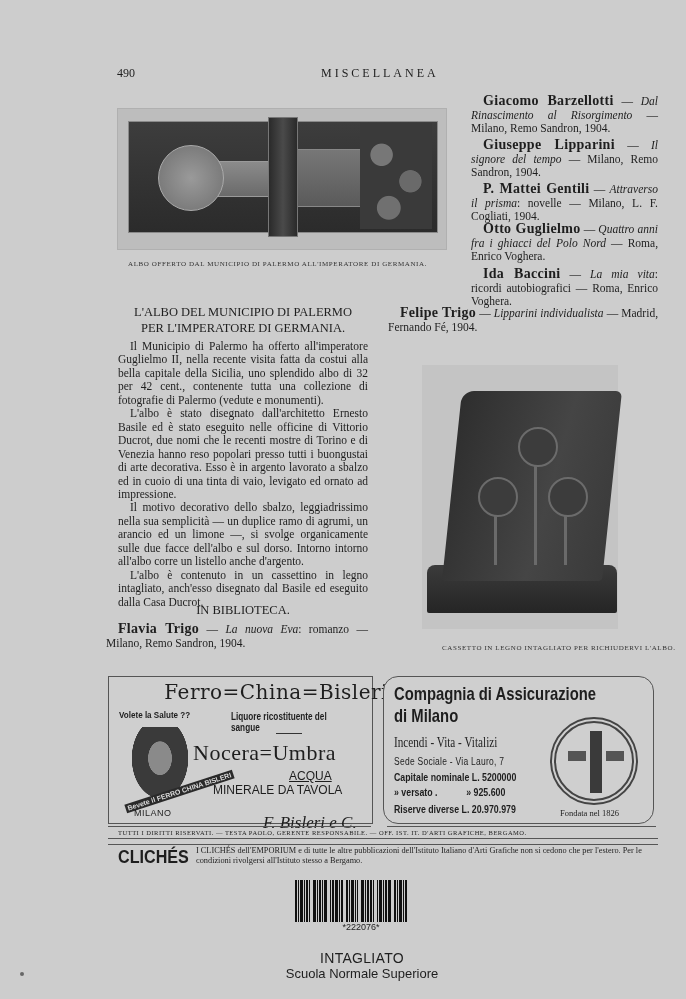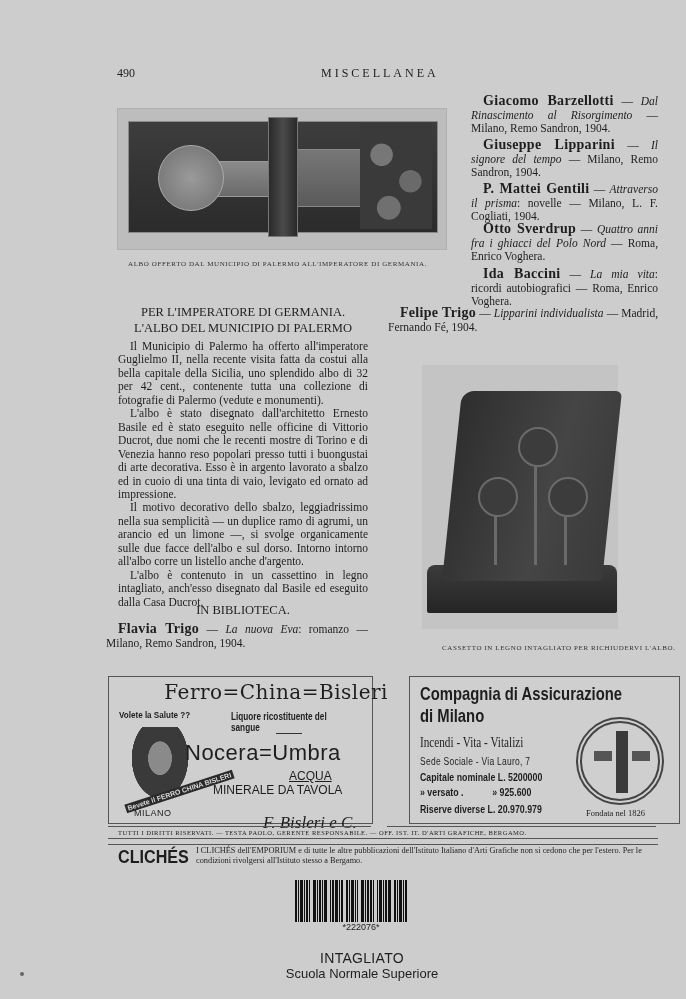"Otto Sverdrup" span.author { text: Sverdrup -> Guglielmo }
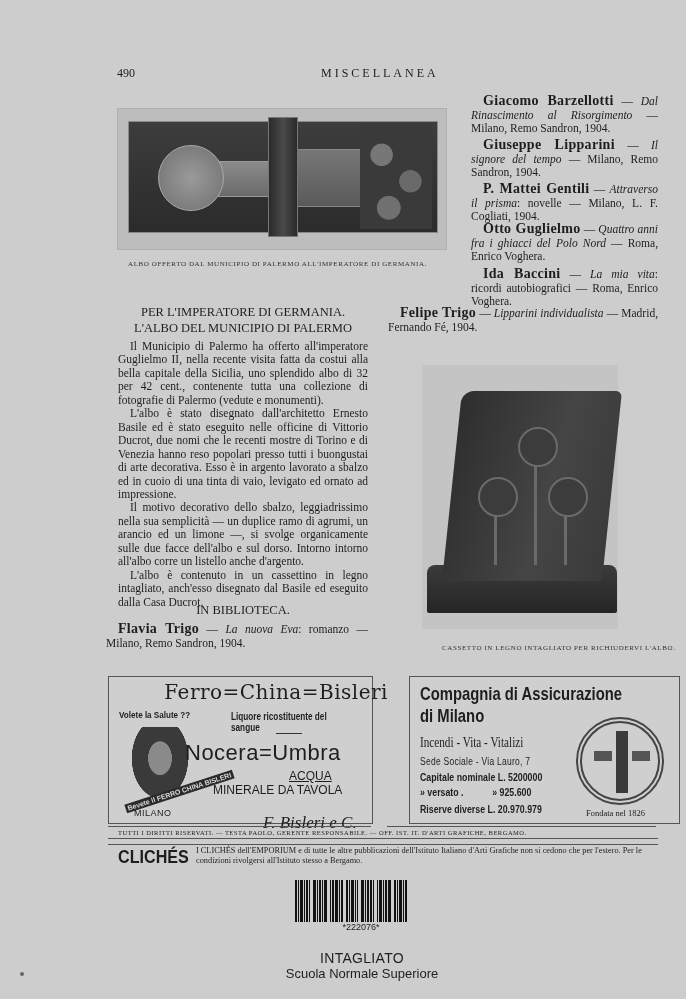"PER L'IMPERATORE DI GERMANIA." div { order: before "L'ALBO DEL MUNICIPIO DI PALERMO" -> after "L'ALBO DEL MUNICIPIO DI PALERMO" }
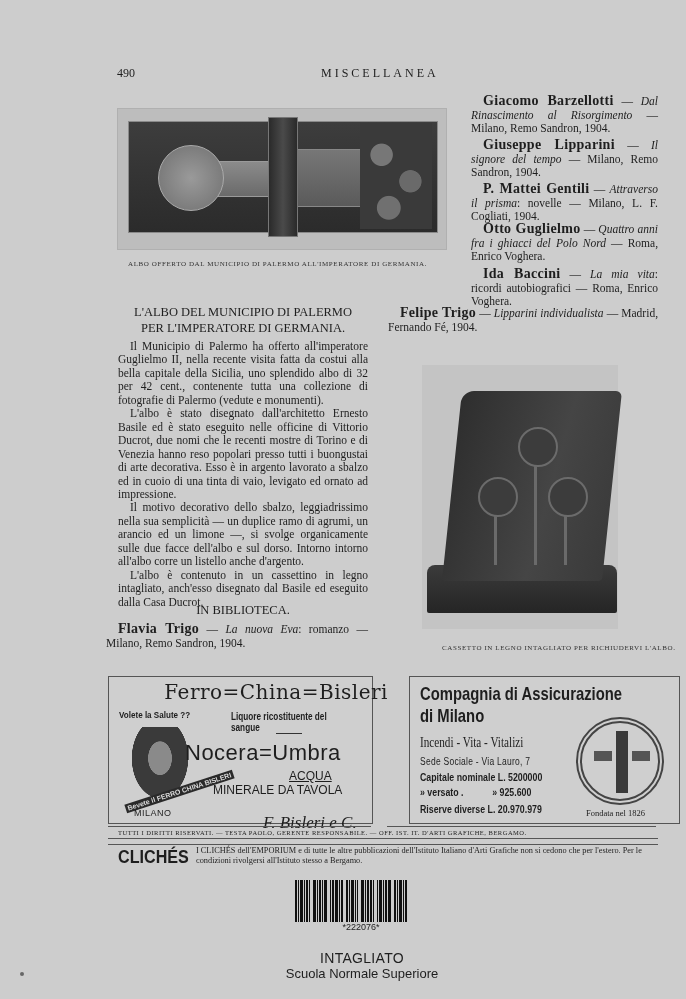"Compagnia di Assicurazione" #ad-assicurazione { border-radius: none -> 15px; left: 409px -> 383px }
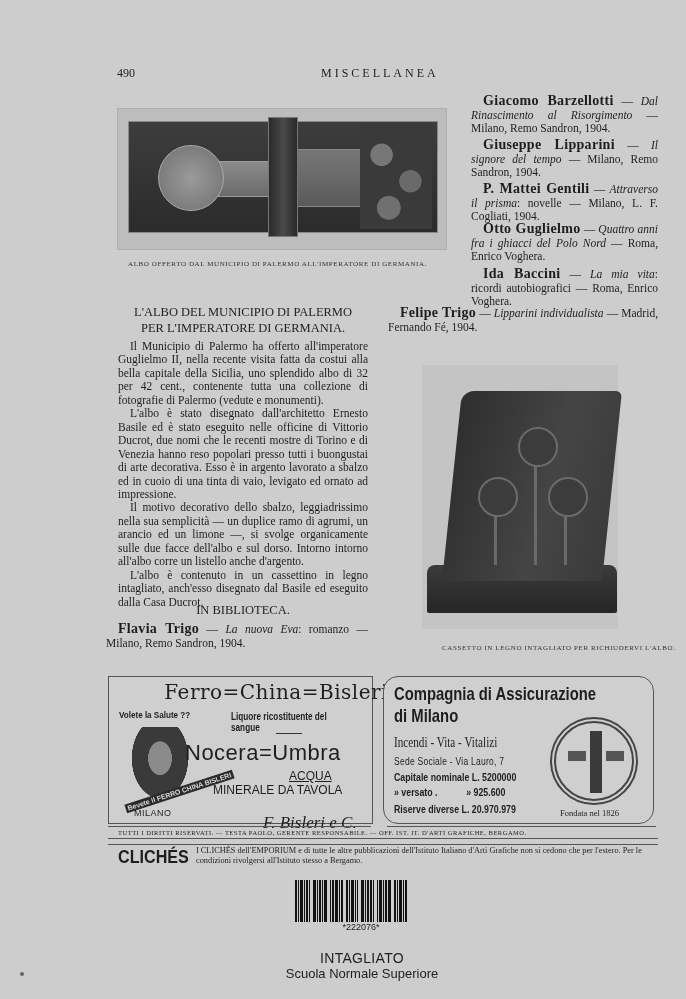"Nocera=Umbra" #bisleri-nocera { font-family: Liberation Sans, sans-serif -> Liberation Serif, serif; left: 76px -> 84px }
